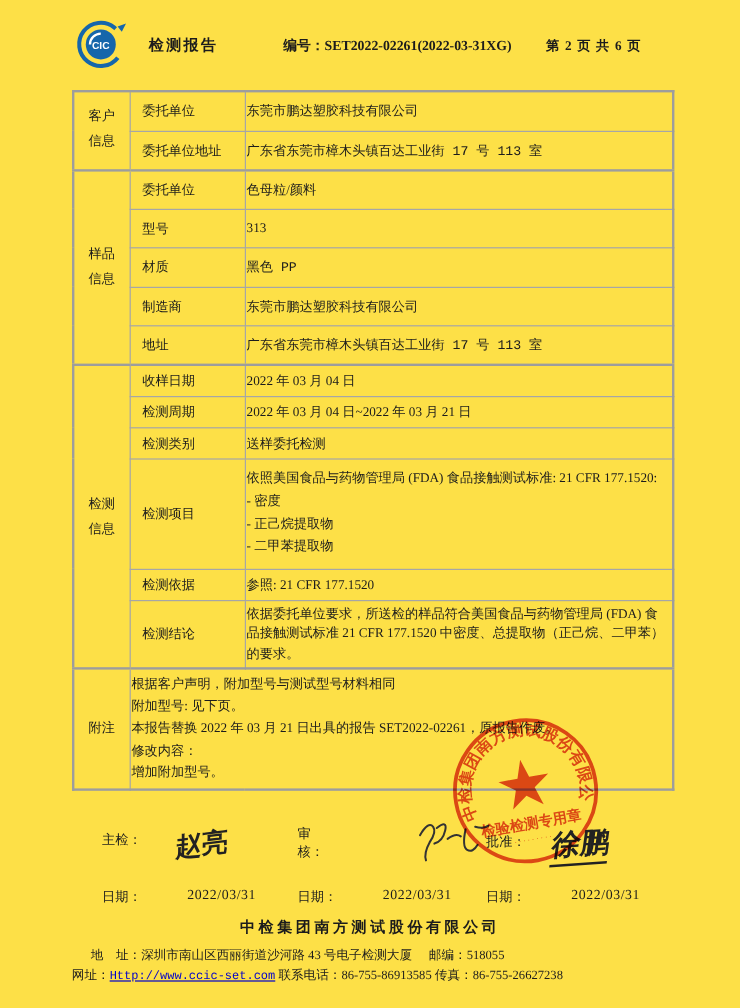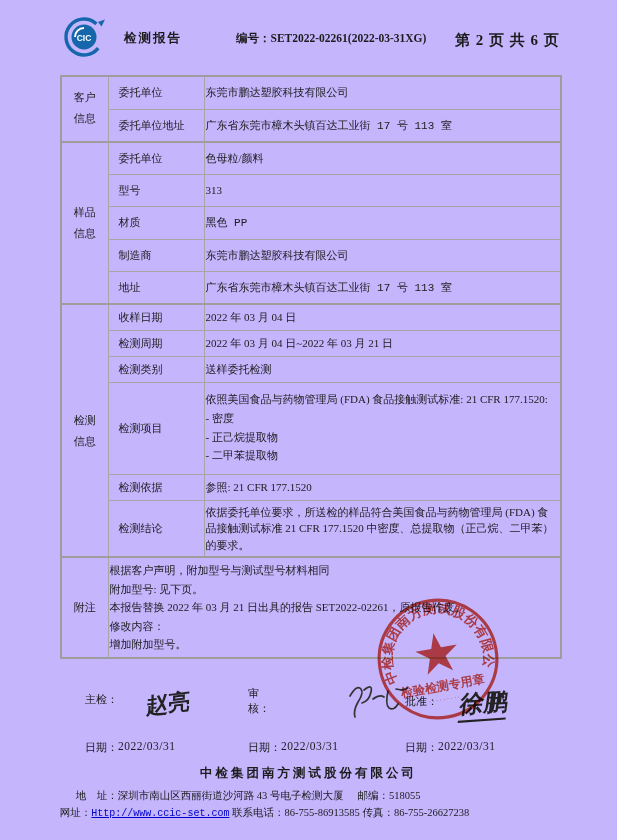"CIC" .page { background: #c4b5fd -> #fde047 }
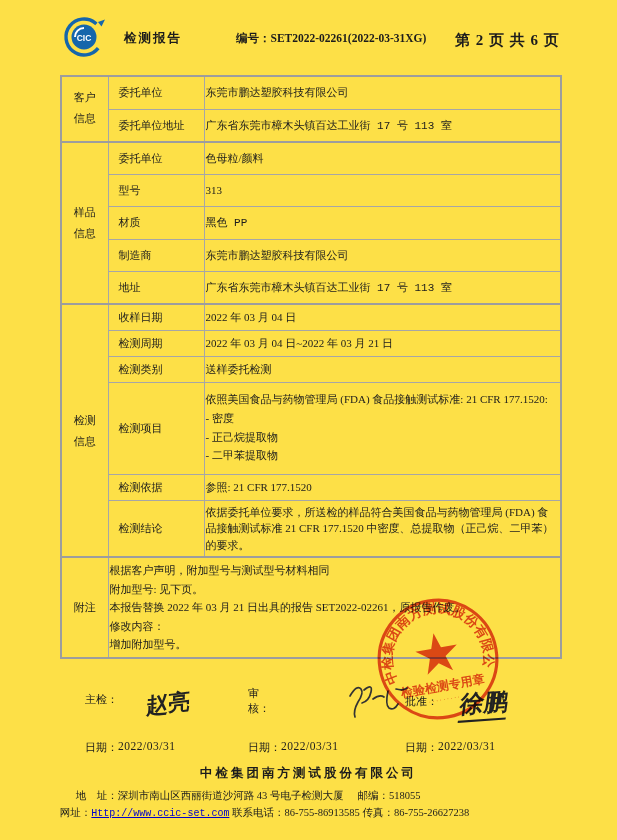"第 2 页 共 6" .hdr-page { font-size: 15px -> 11px }
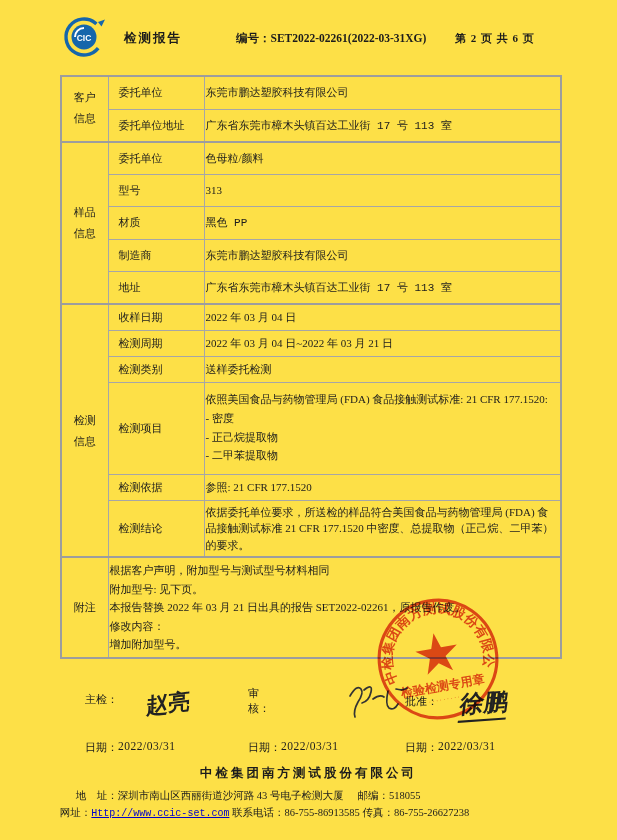"2022/03/31" .date-value { margin-left: none -> 38px }
